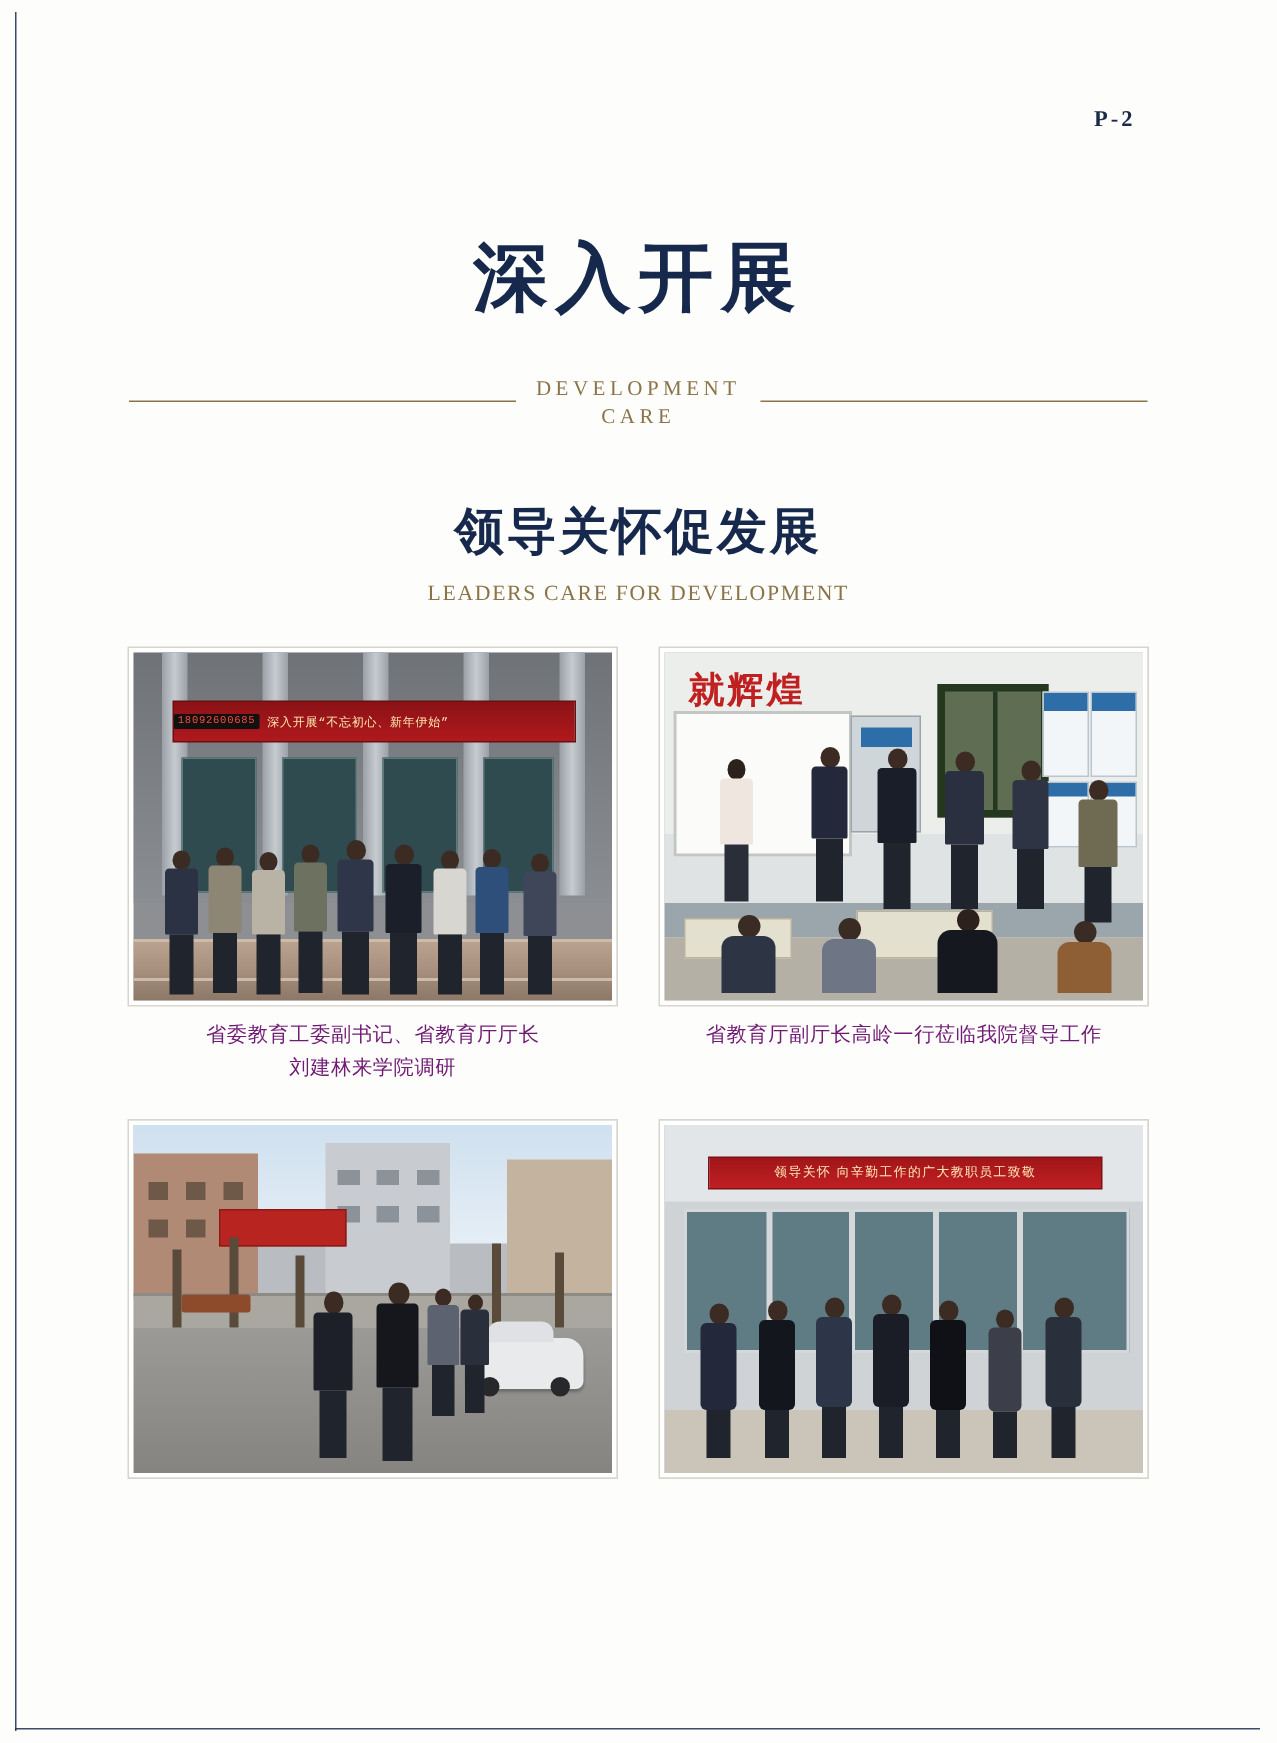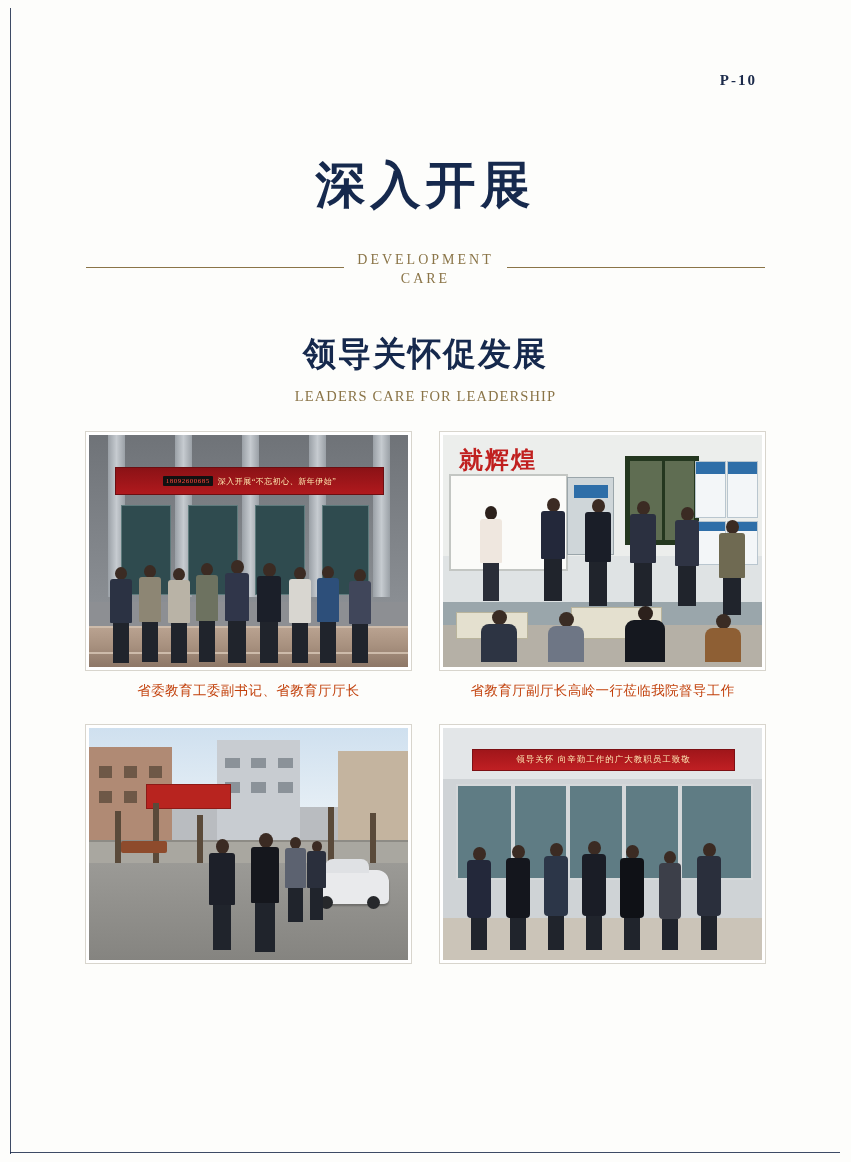"P-10" div.page-number { text: P-10 -> P-2 }
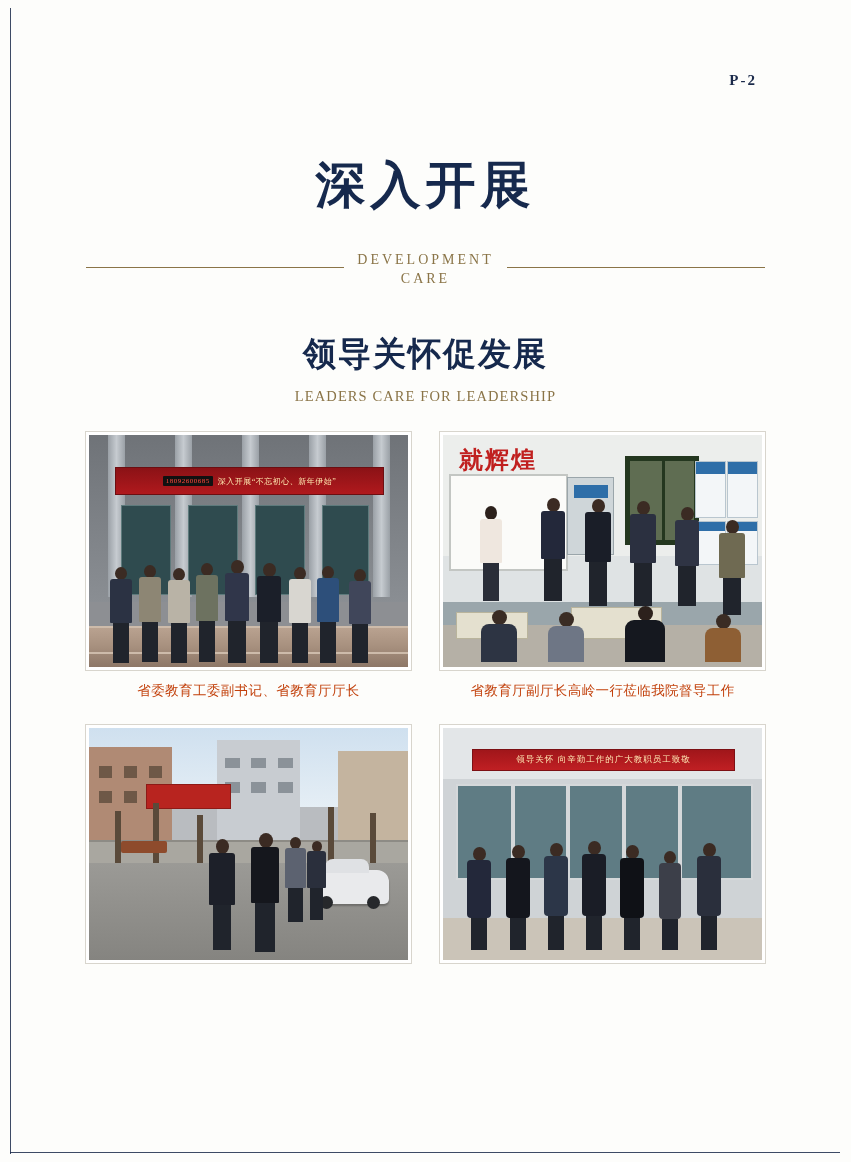"LEADERS CARE FOR LEADERSHIP" div.section-sub { text: LEADERSHIP -> DEVELOPMENT }
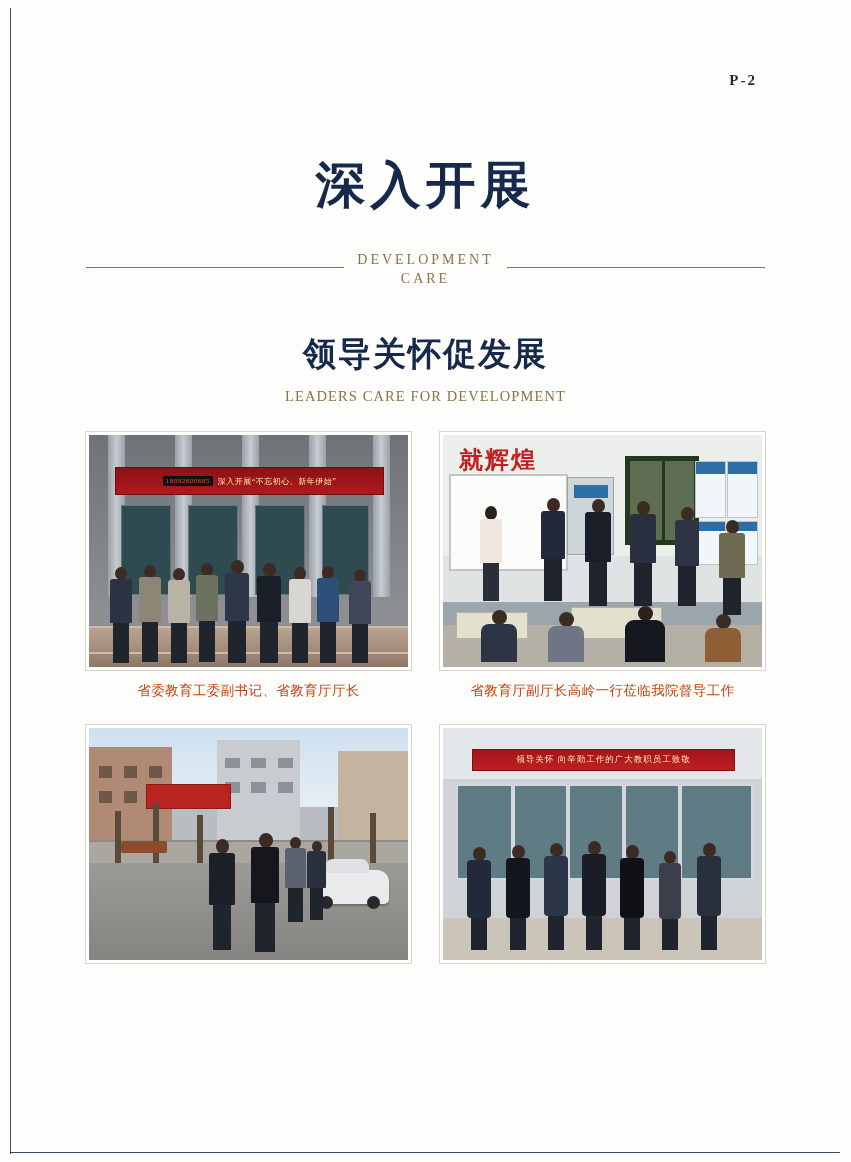"18092600685" .p1-banner { font-family: Liberation Serif, serif -> Liberation Mono, monospace; justify-content: center -> none }
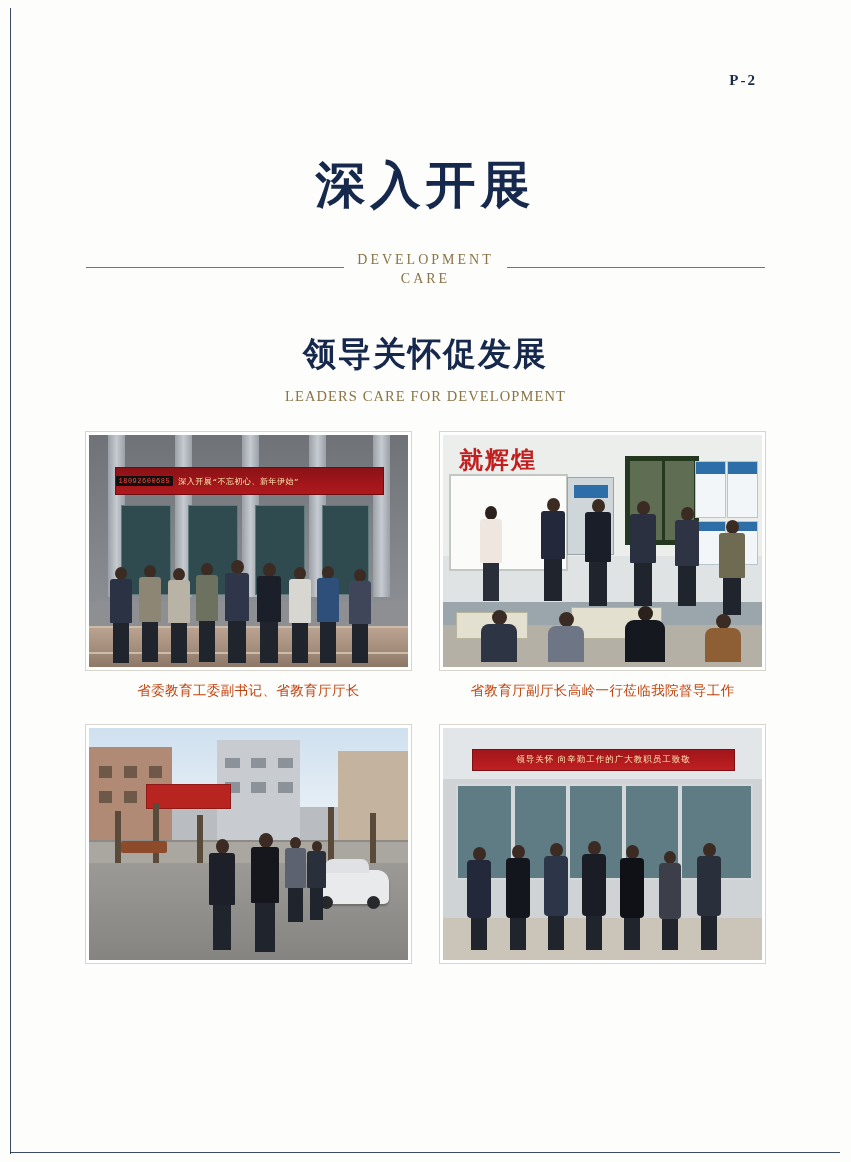"省委教育工委副书记、省教育厅厅长" .caption { color: #c2410c -> #701a75 }
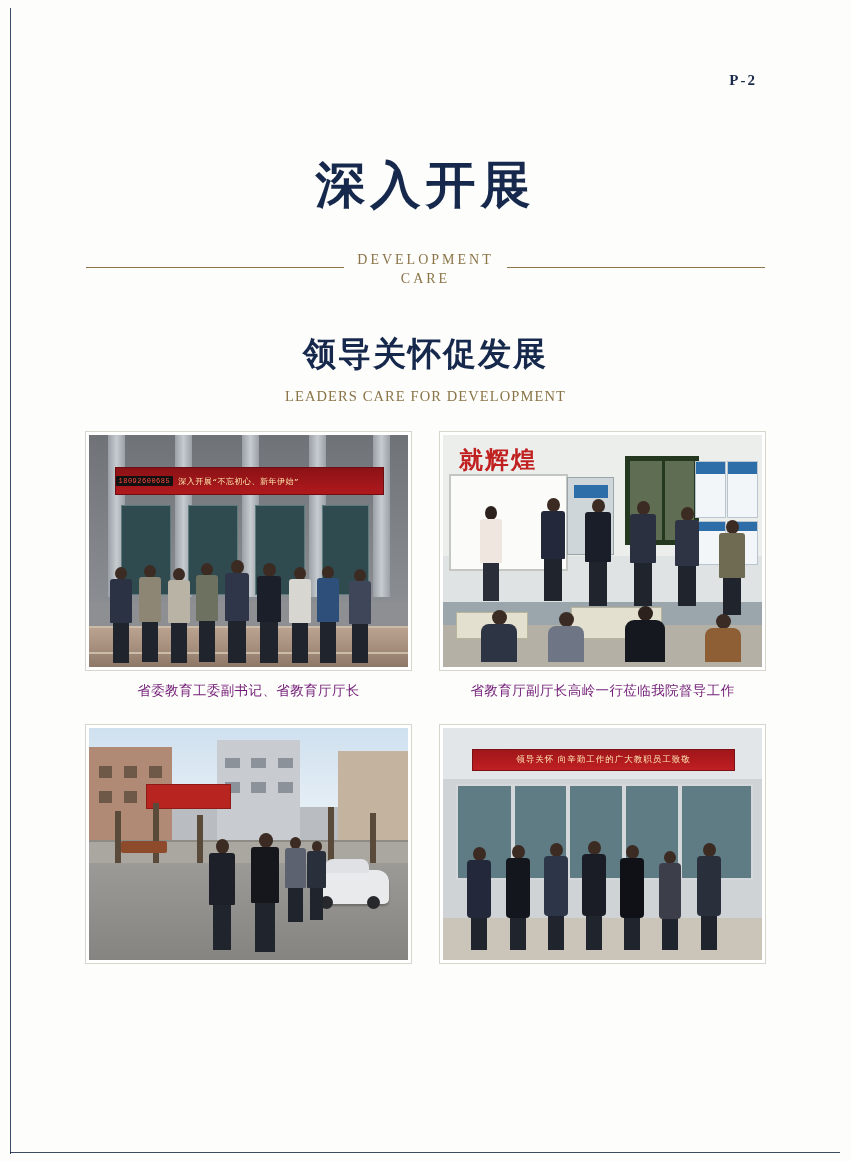"刘建林来学院调研" div { html: none -> <div>刘建林来学院调研</div> }
